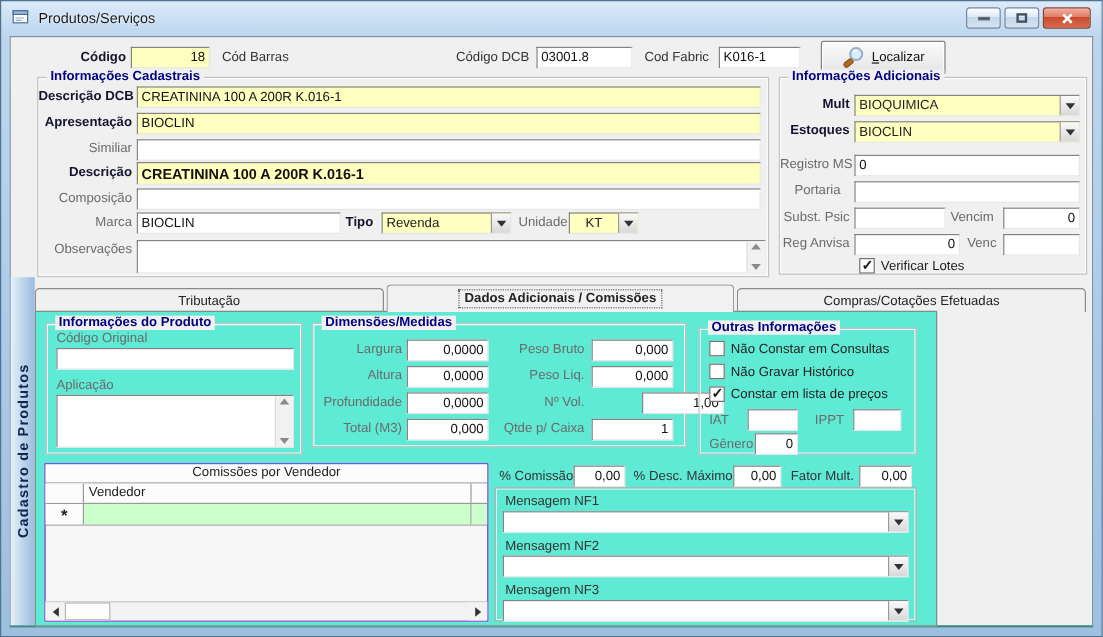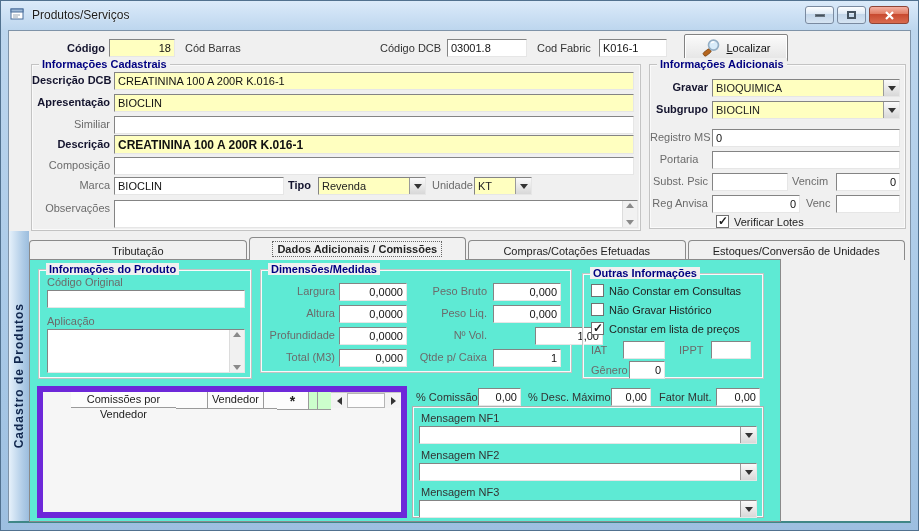"Gravar" span.lbl-b { text: Gravar -> Mult }
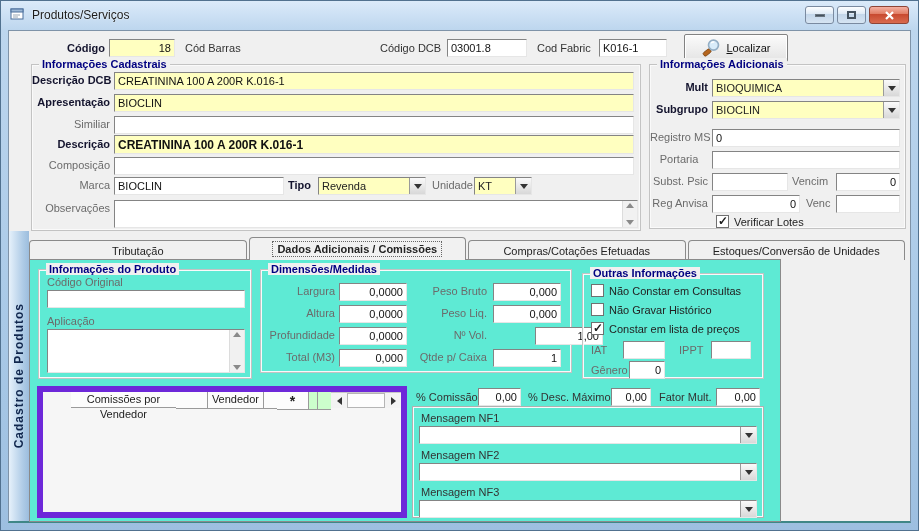"Subgrupo" span.lbl-b { text: Subgrupo -> Estoques }
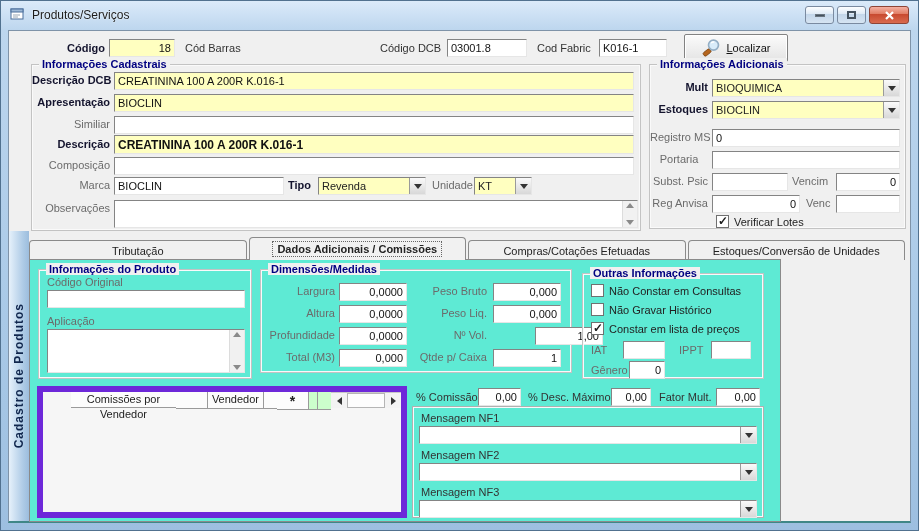"Portaria" span.lbl { left: 0 -> 12px; text-align: center -> left }
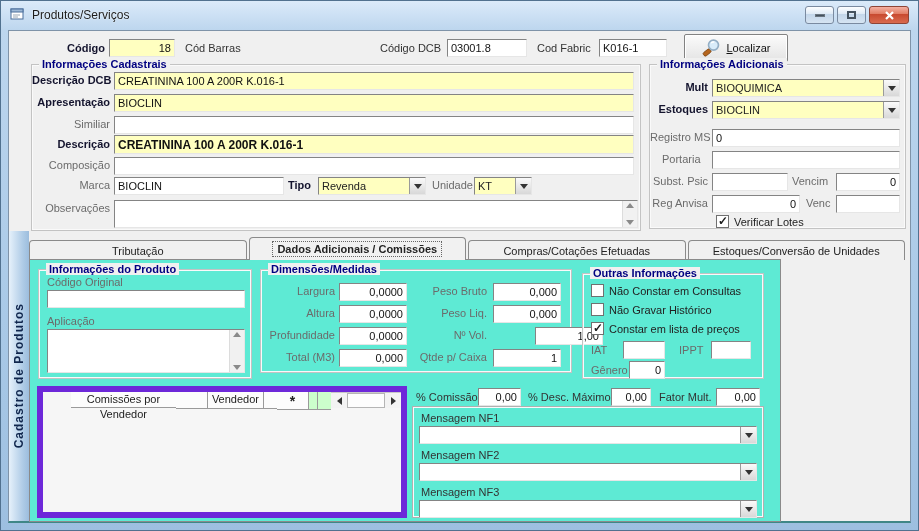"KT" div.combo { text-align: none -> center }
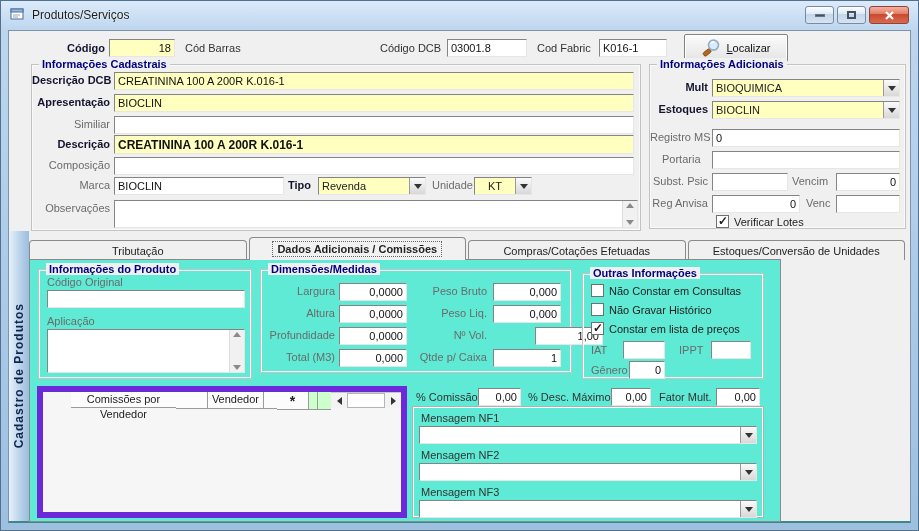"Estoques/Conversão de Unidades" div.tab { html: <div> <span>Estoques/Conversão de Unidades</span> </div> -> none }
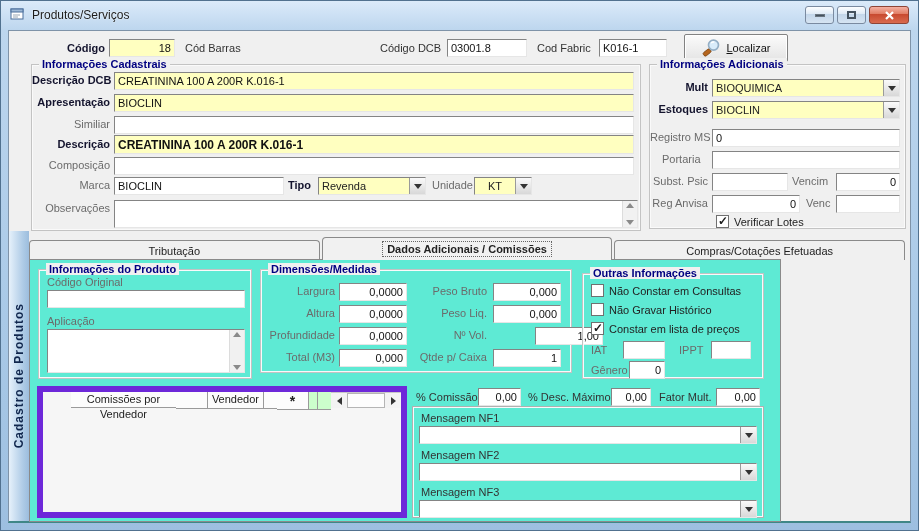"Comissões por Vendedor" .grid { border: 6px solid #6d28d9 -> 1px solid #6d28d9; flex-direction: row -> column; padding-left: 28px -> none }
